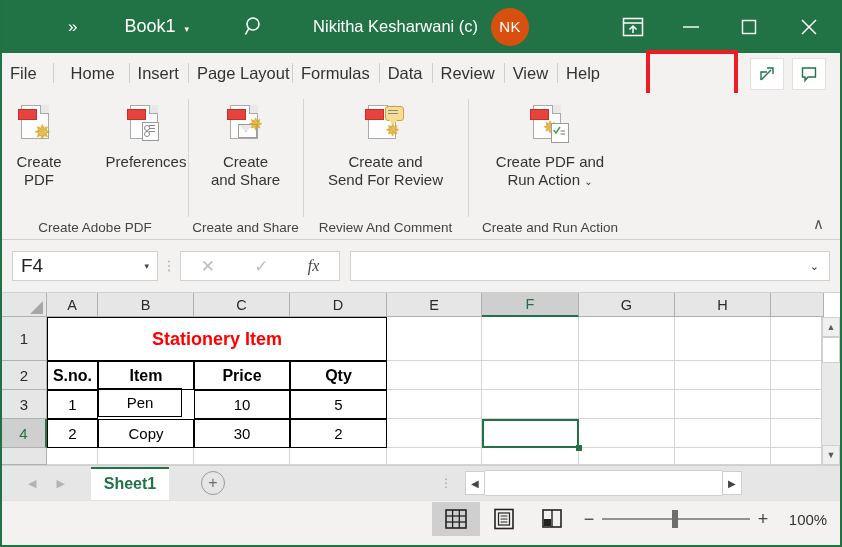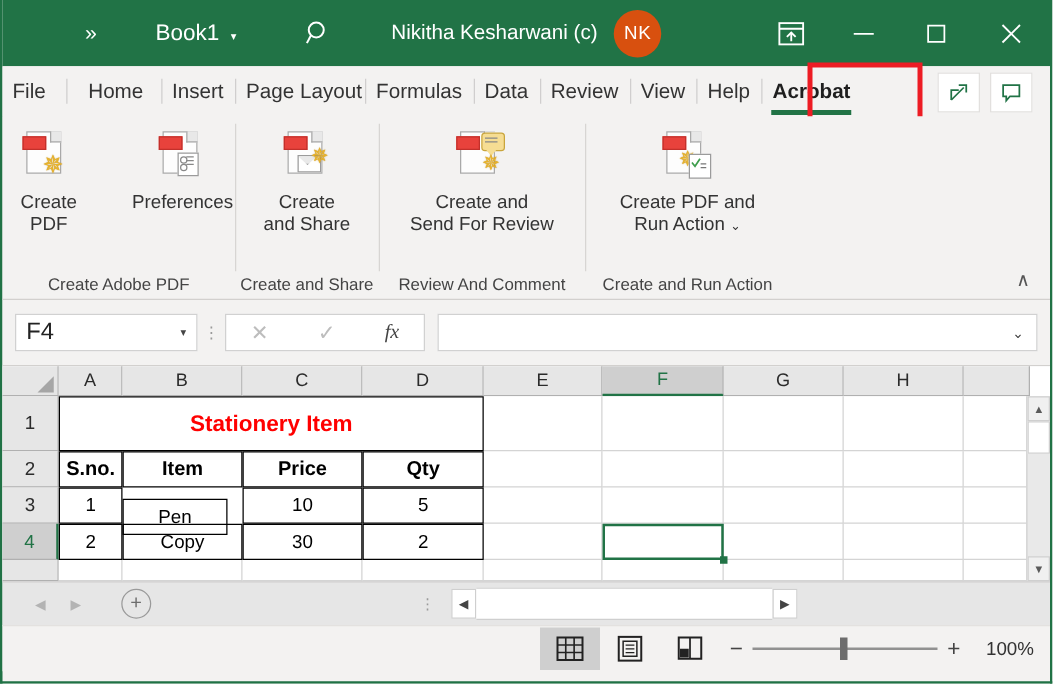"Acrobat" div.tab { html: <div> <span>Acrobat</span> <span></span> </div> -> none }
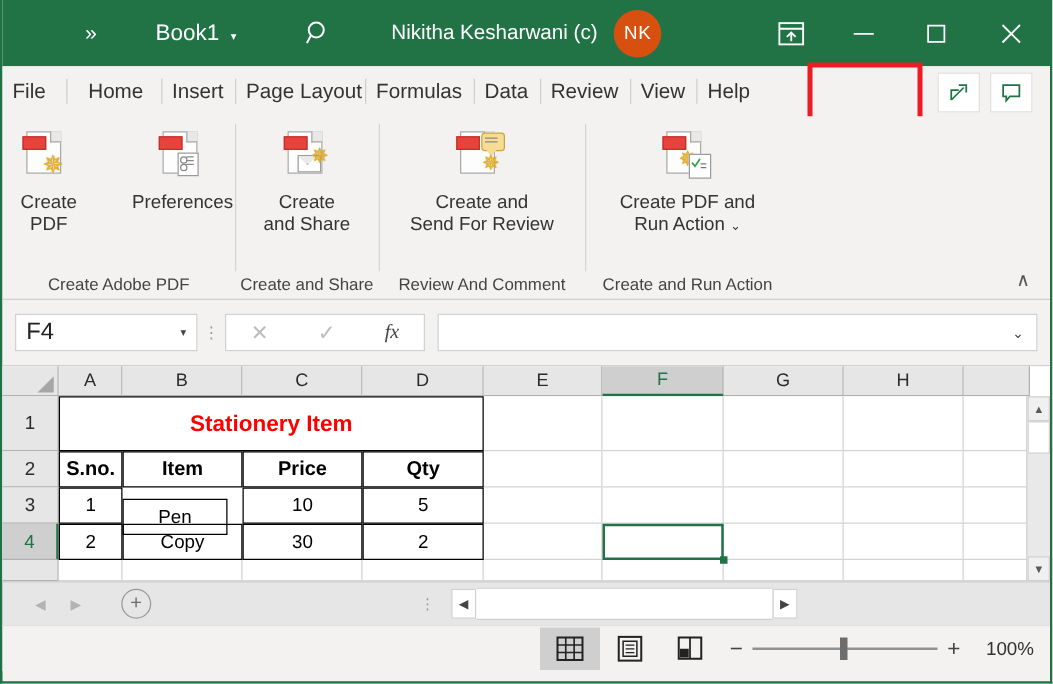"Pen" div.cell { top: 106px -> 95px }
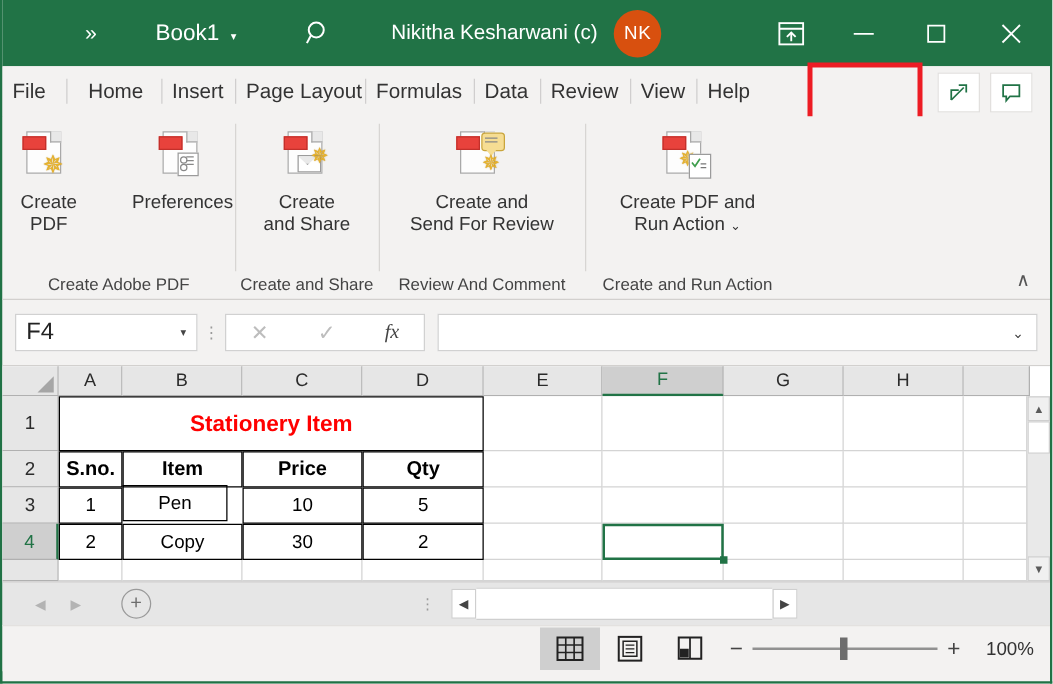"Sheet1" div.sheettab { html: none -> <div>Sheet1</div> }
